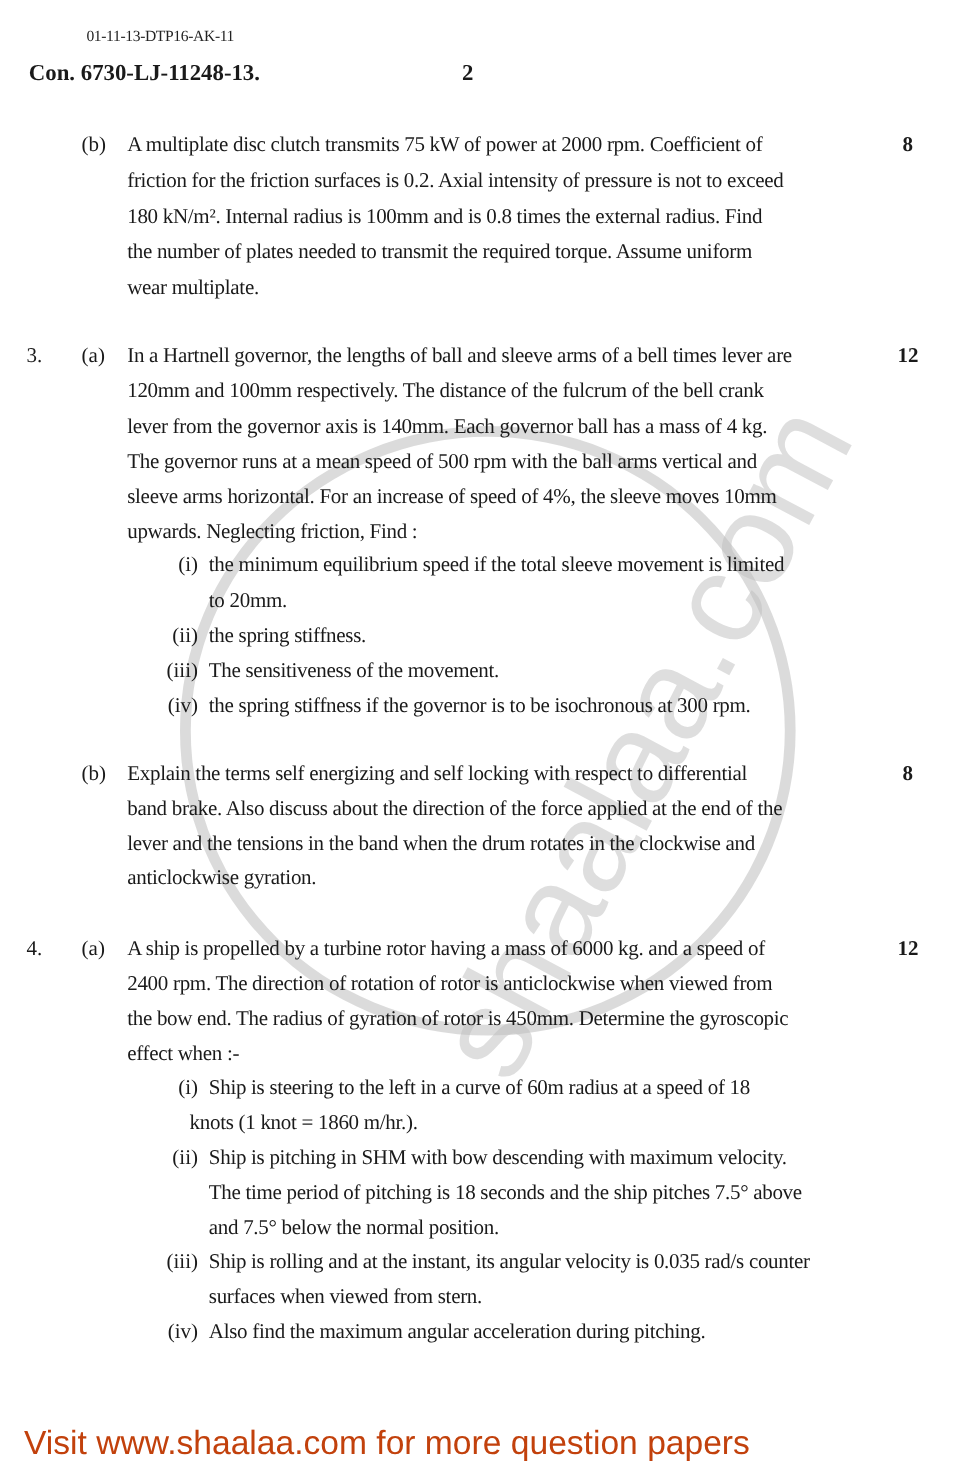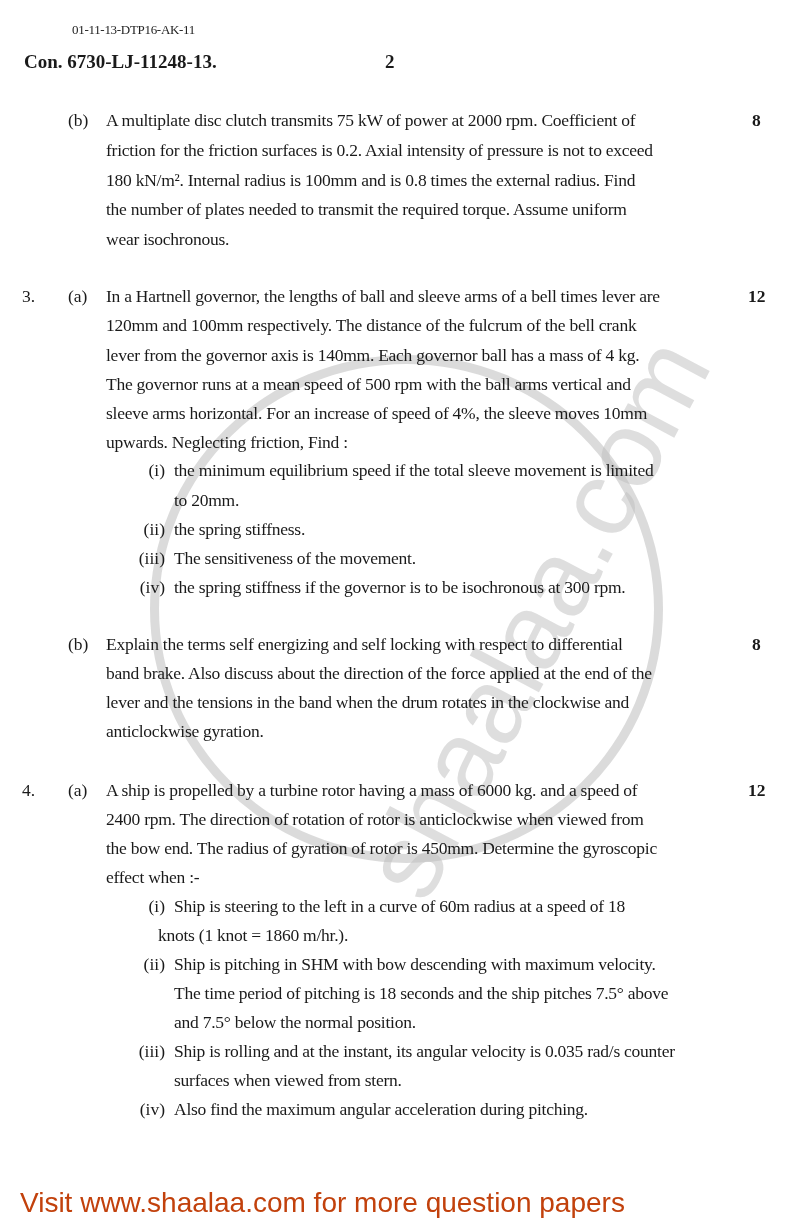"wear isochronous." div.line { text: isochronous -> multiplate }
